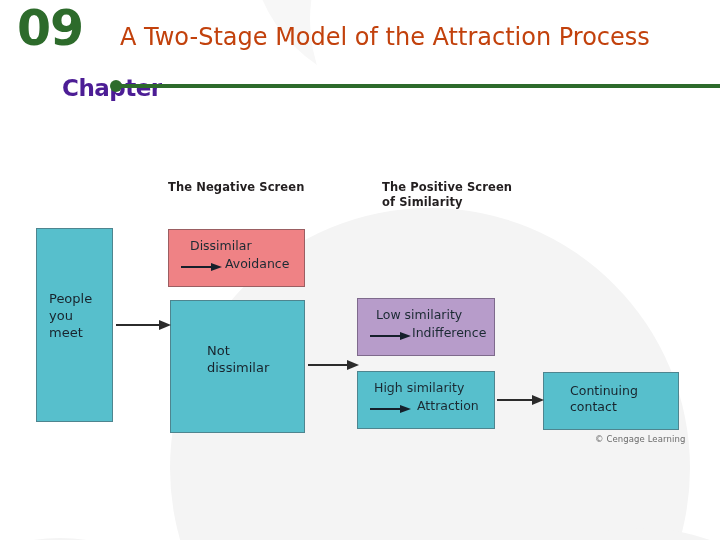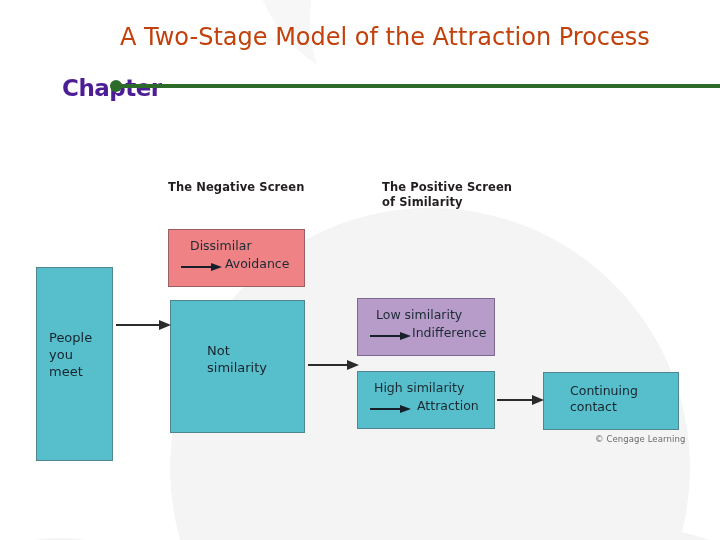"09" div { html: none -> <div>09</div> }
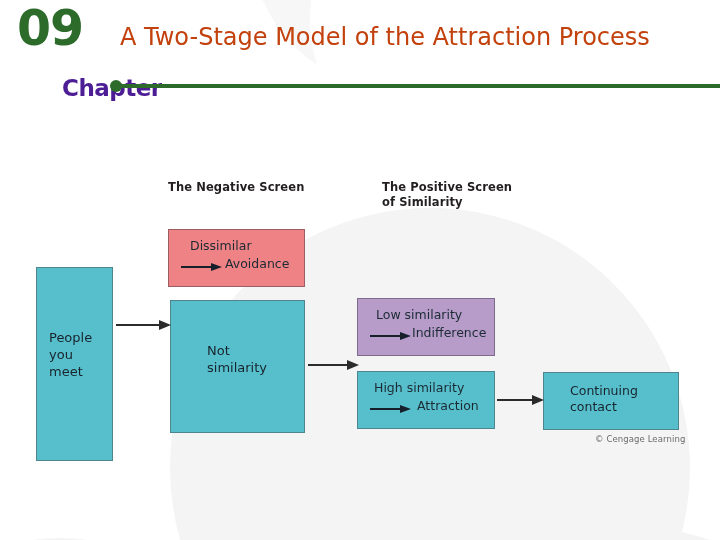"People" #b-people { margin-top: 39px -> none }
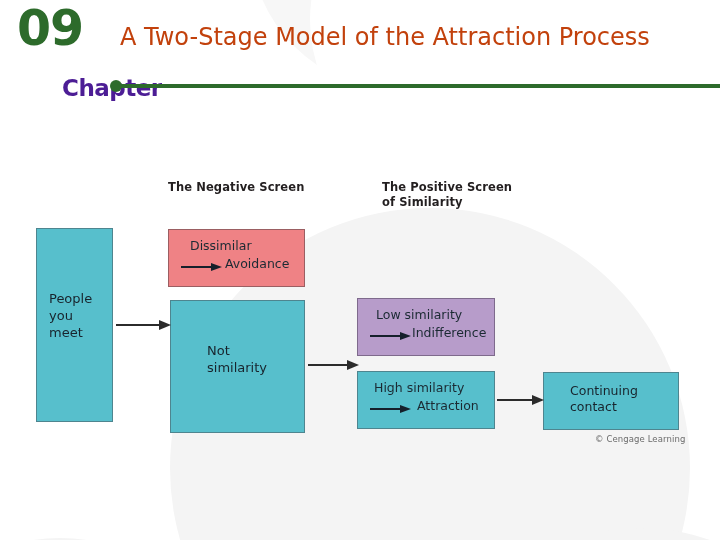"Not" div.lbl { text: similarity -> dissimilar }
